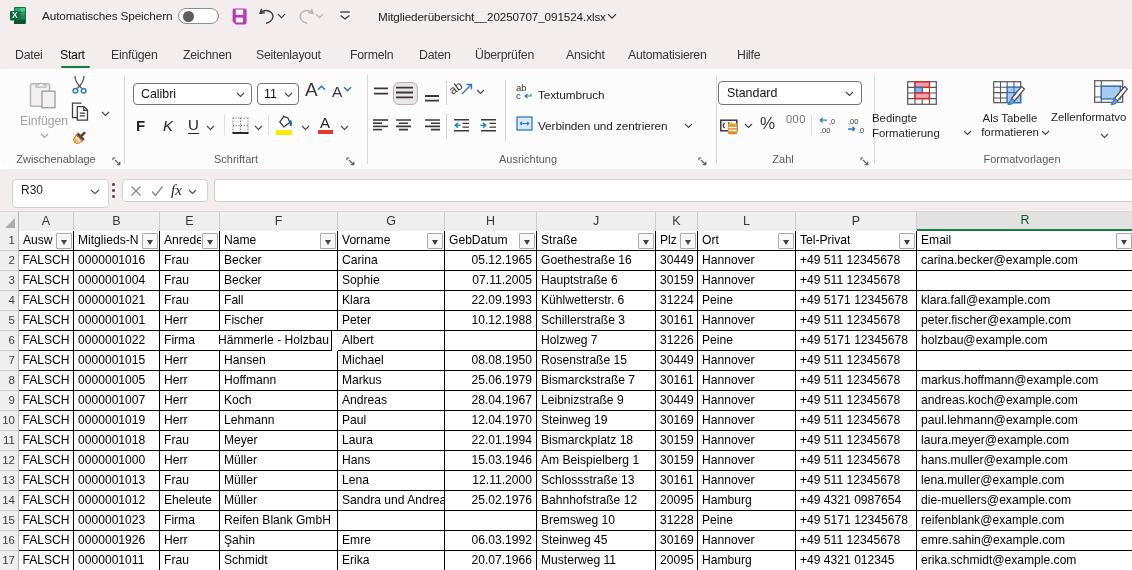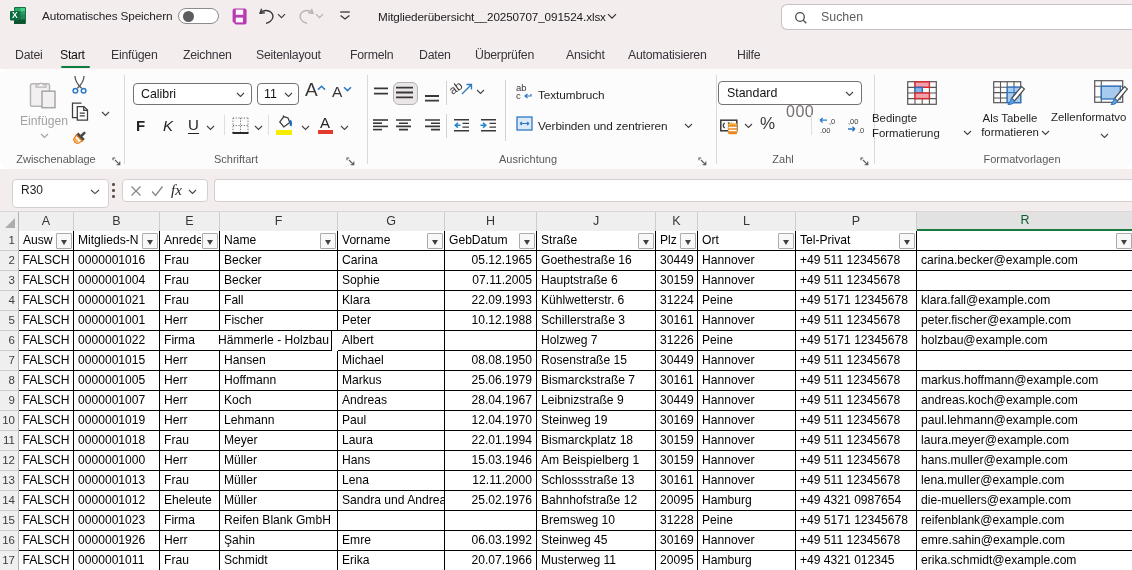"Suchen" div { html: <div> <svg> <circle></circle> <path></path> </svg> <div>Suchen</div> </div> -> none }
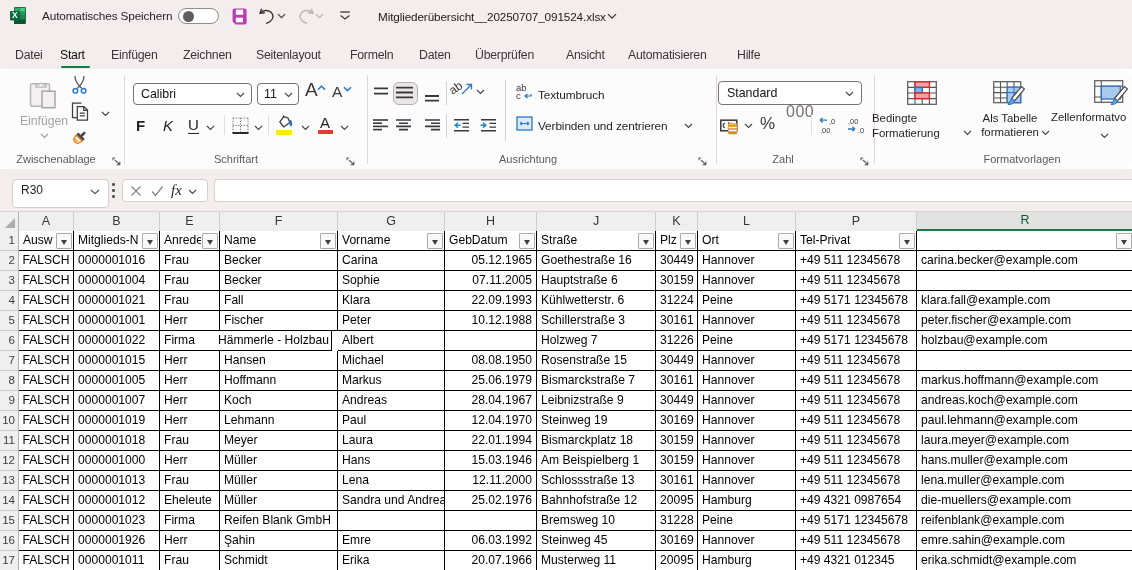"000" div { font-size: 16px -> 11px; top: 34px -> 44px }
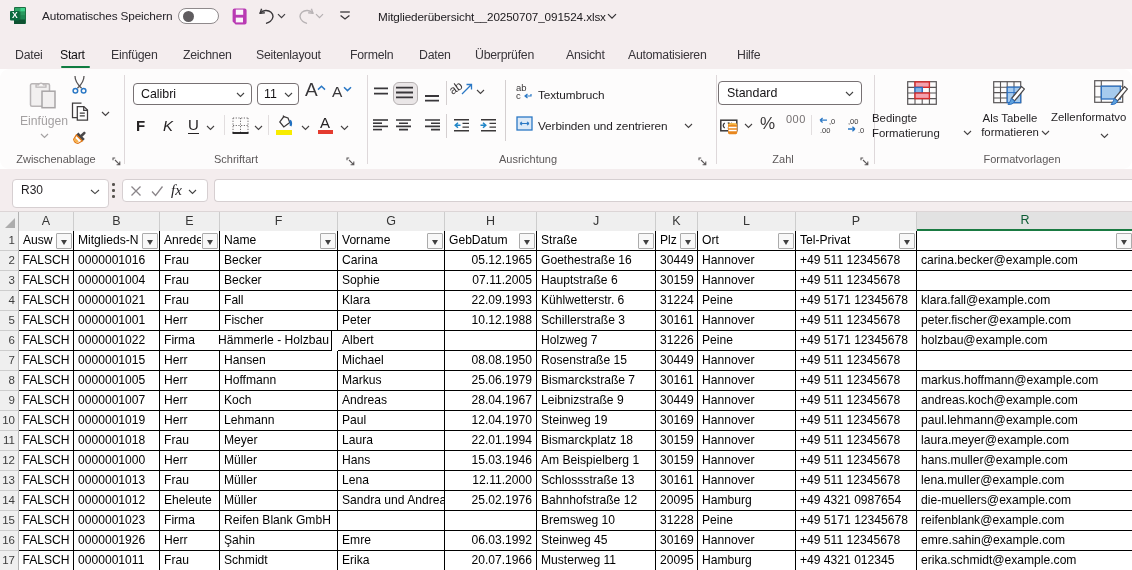"Email" span.ht { html: none -> <span>Email</span> }
